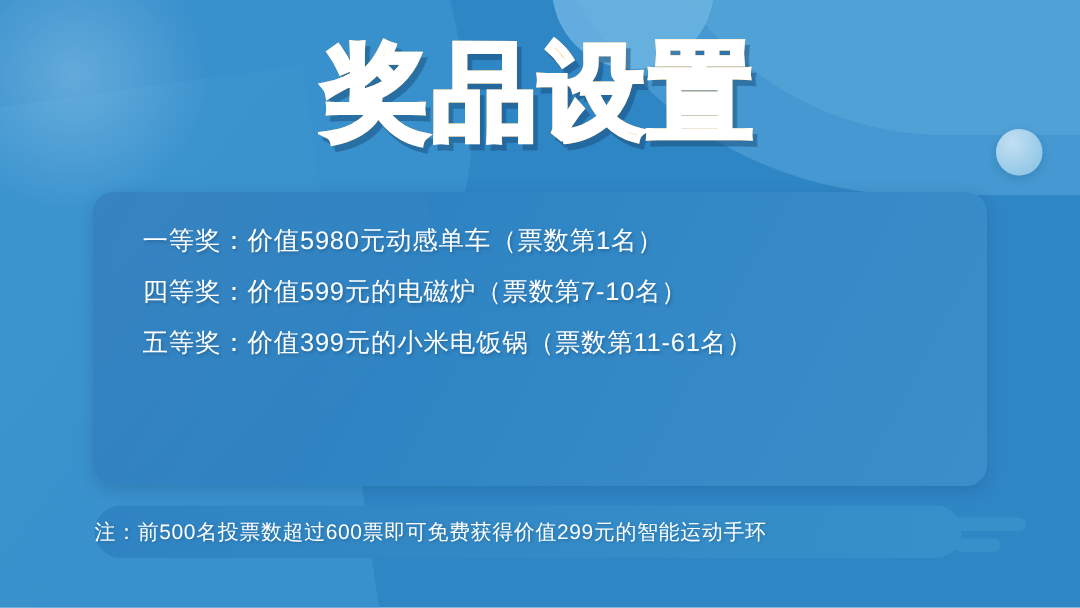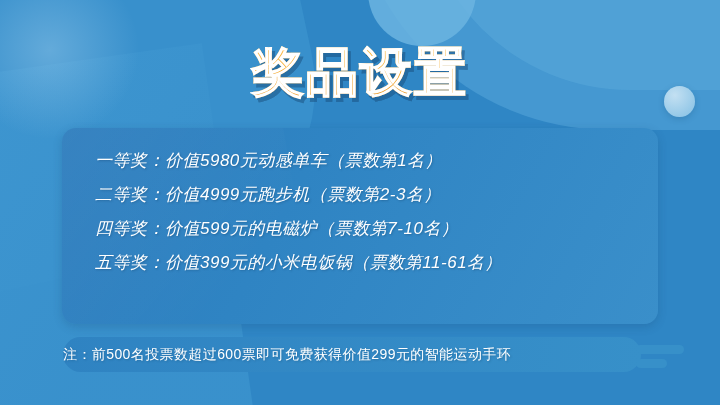"奖品设置" .title { font-size: 52px -> 70px; font-weight: normal -> bold; margin-top: 20px -> none }
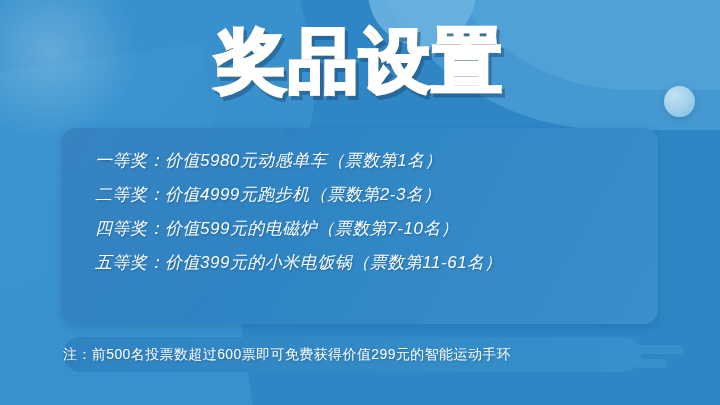"一等奖：价值5980元动感单车（票数第1名）" .prize-list { font-style: italic -> none }
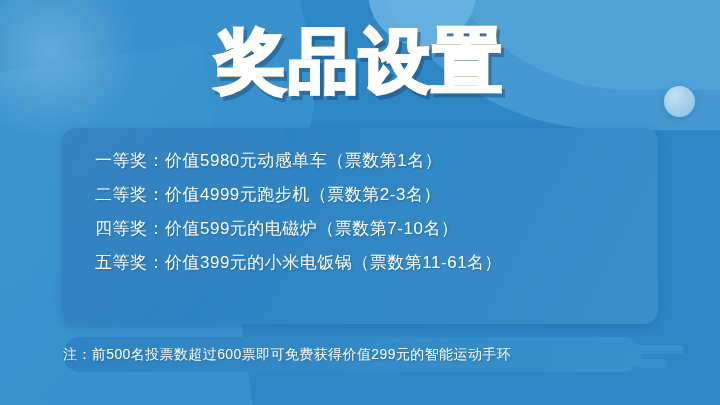"二等奖：价值4999元跑步机（票数第2-3名）" div.prize-row { html: <div> <span>二等奖：</span><span>价值4999元跑步机（票数第2-3名）</span> </div> -> none }
